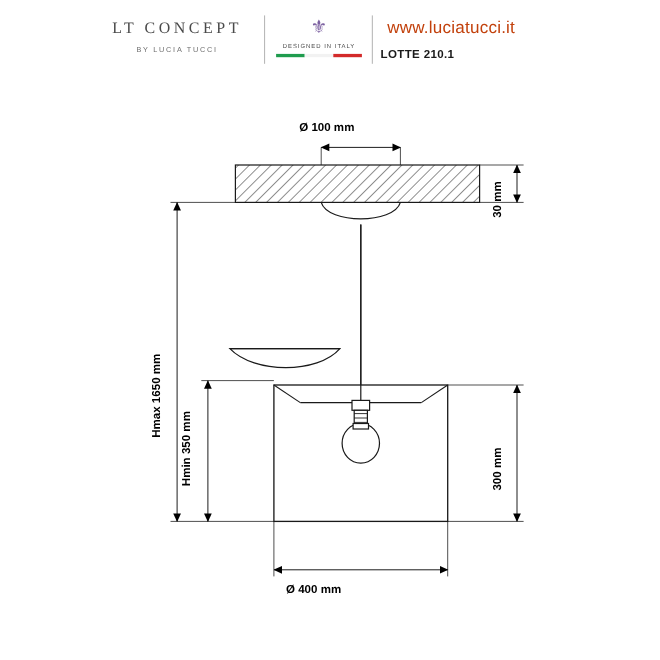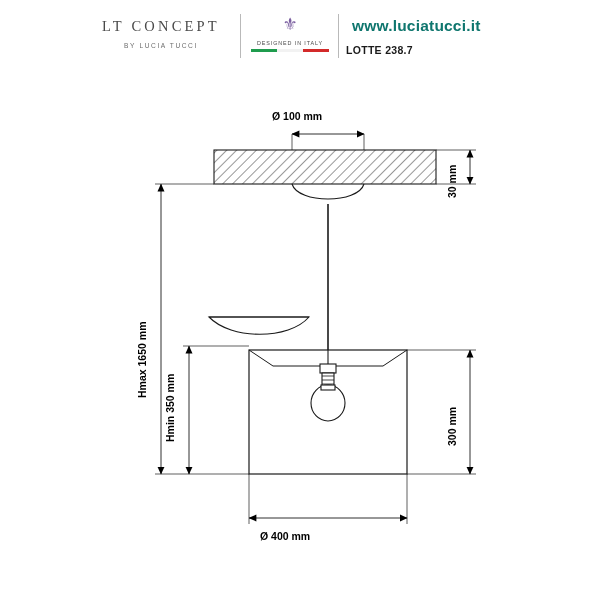"www.luciatucci.it" #website { color: #0f766e -> #c2410c; font-weight: bold -> normal }
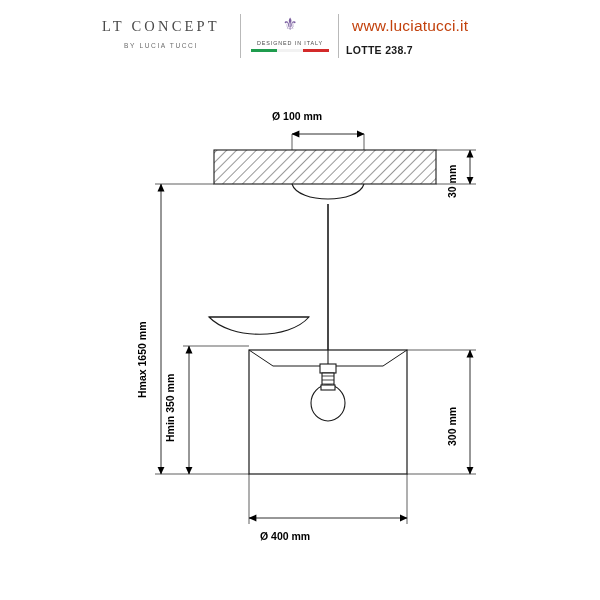"LOTTE 238.7" div { text: 238.7 -> 210.1 }
